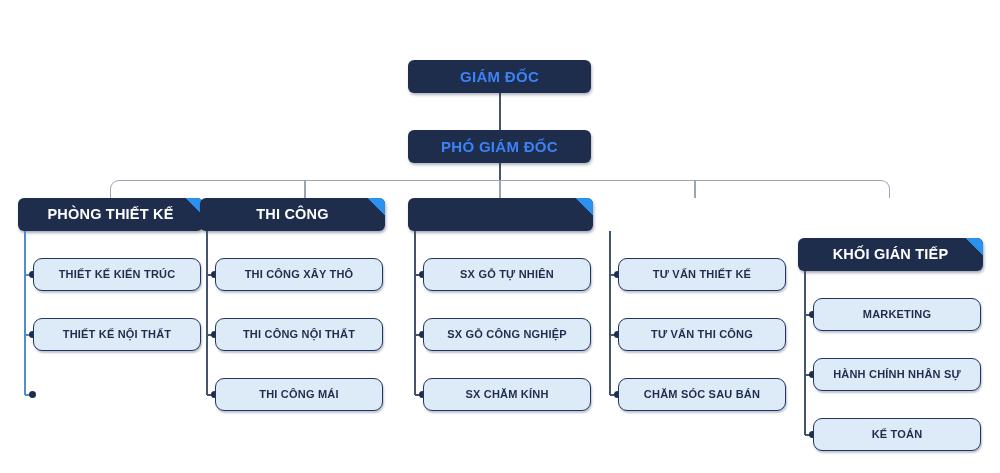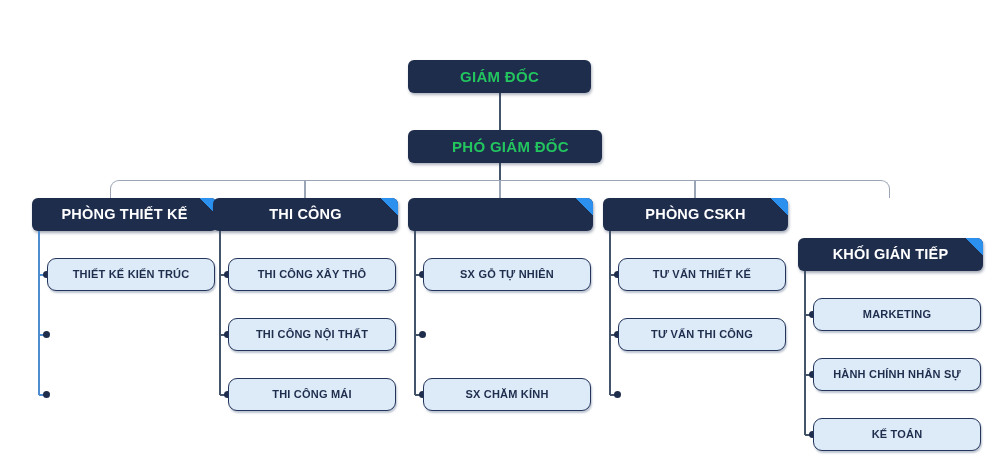"GIÁM ĐỐC" .node { color: #22c55e -> #3b82f6 }
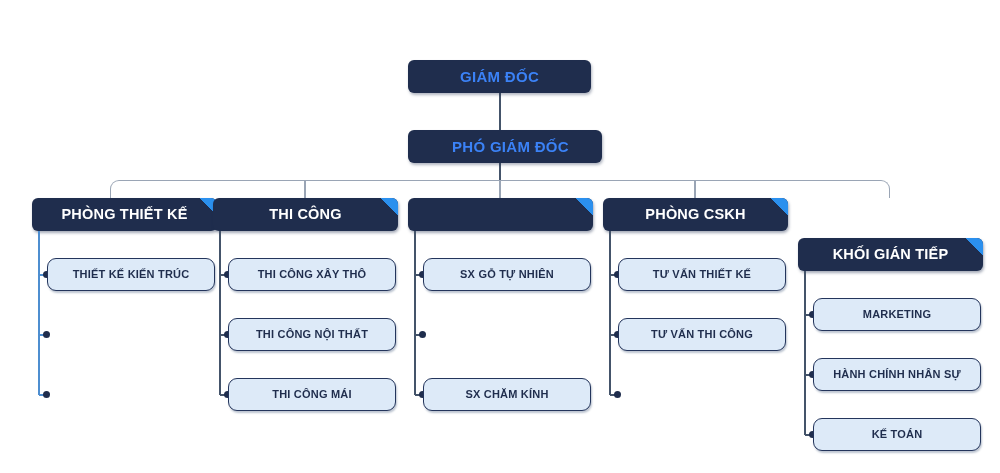"PHÓ GIÁM ĐỐC" div.node { padding-left: 11px -> none }
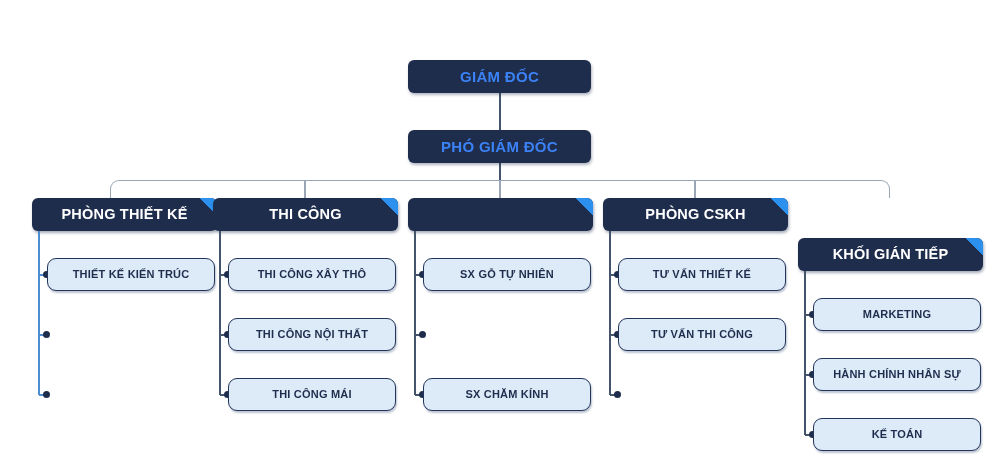"PHÒNG THIẾT KẾ" div.col { left: 32px -> 18px }
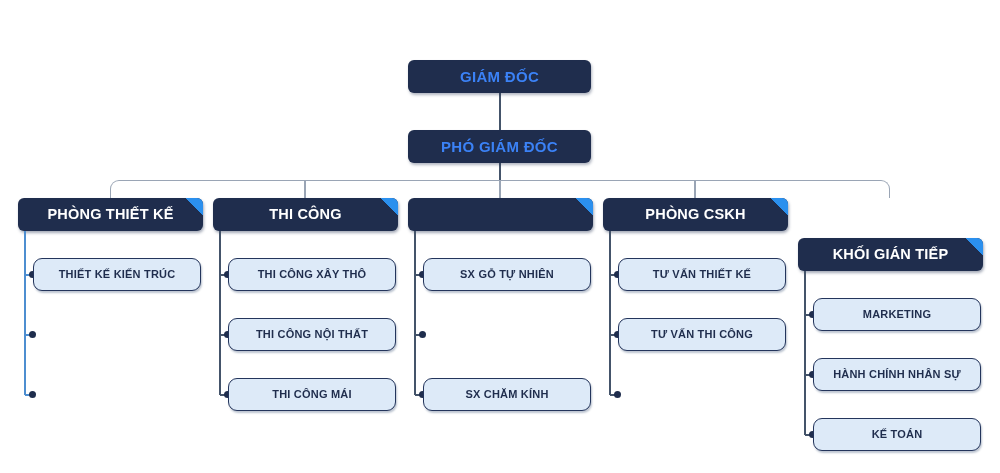"THI CÔNG" div.col { left: 213px -> 200px }
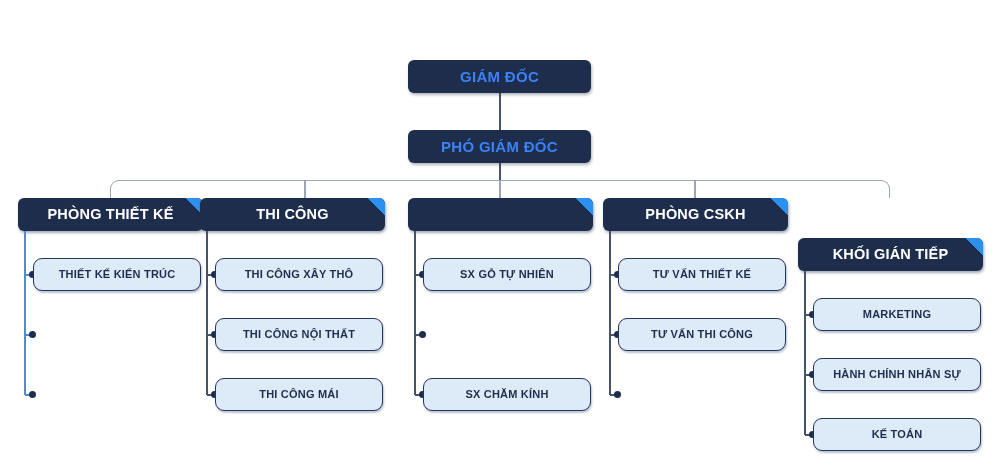"PHÒNG CSKH" div.hdr { html: <div> <span></span> <span>PHÒNG CSKH</span> </div> -> none }
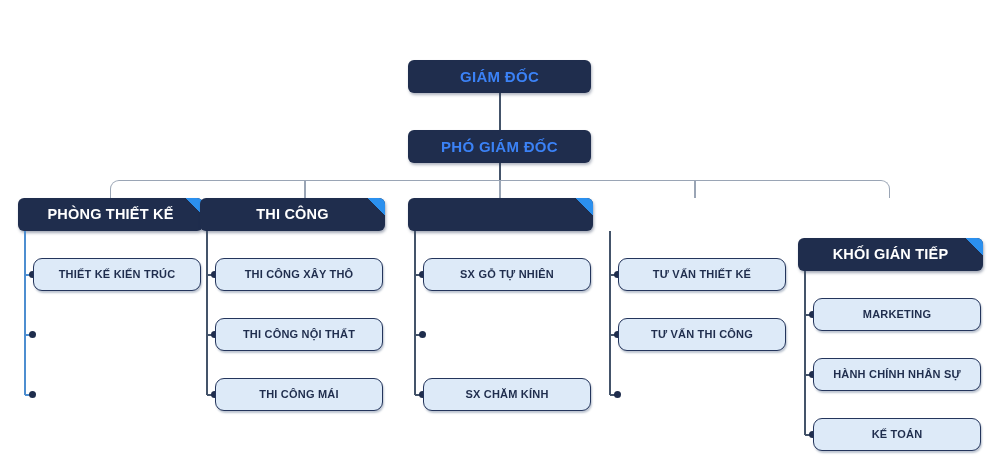"THIẾT KẾ NỘI THẤT" div.sub { html: none -> <div>THIẾT KẾ NỘI THẤT</div> }
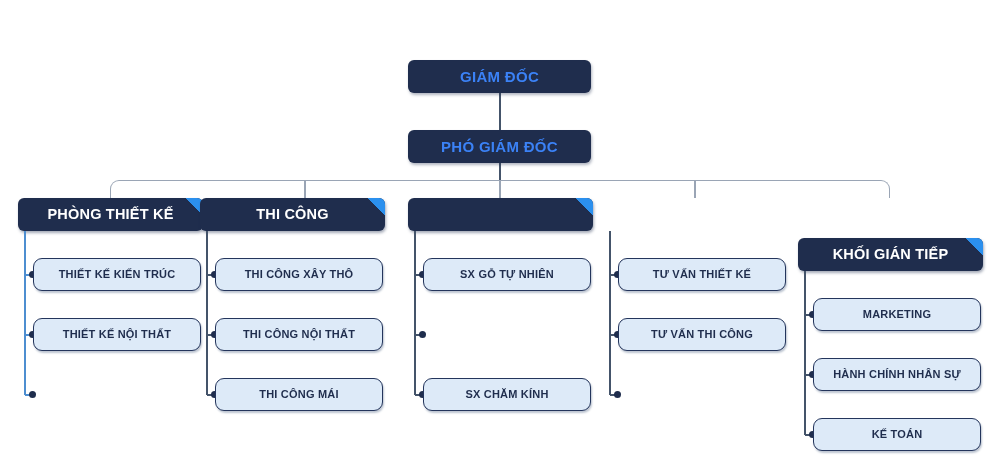"SX GỖ CÔNG NGHIỆP" div.sub { html: none -> <div>SX GỖ CÔNG NGHIỆP</div> }
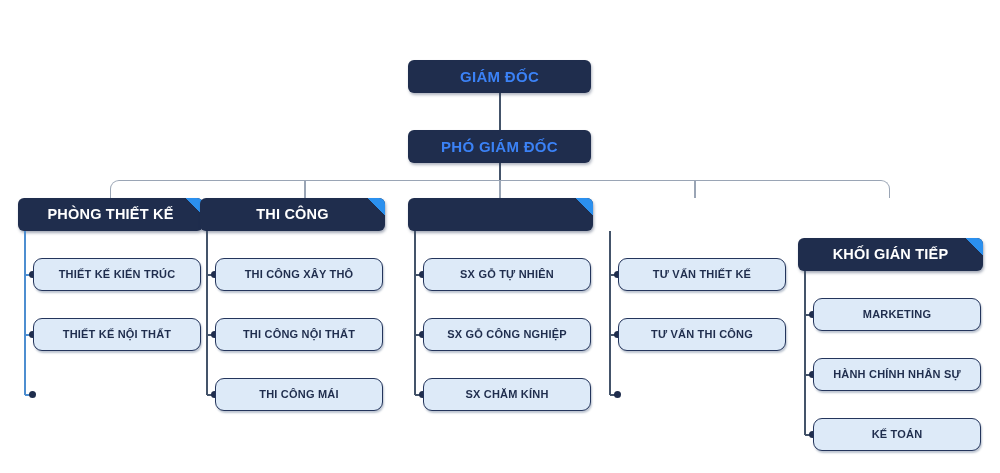"CHĂM SÓC SAU BÁN" div.sub { html: none -> <div>CHĂM SÓC SAU BÁN</div> }
